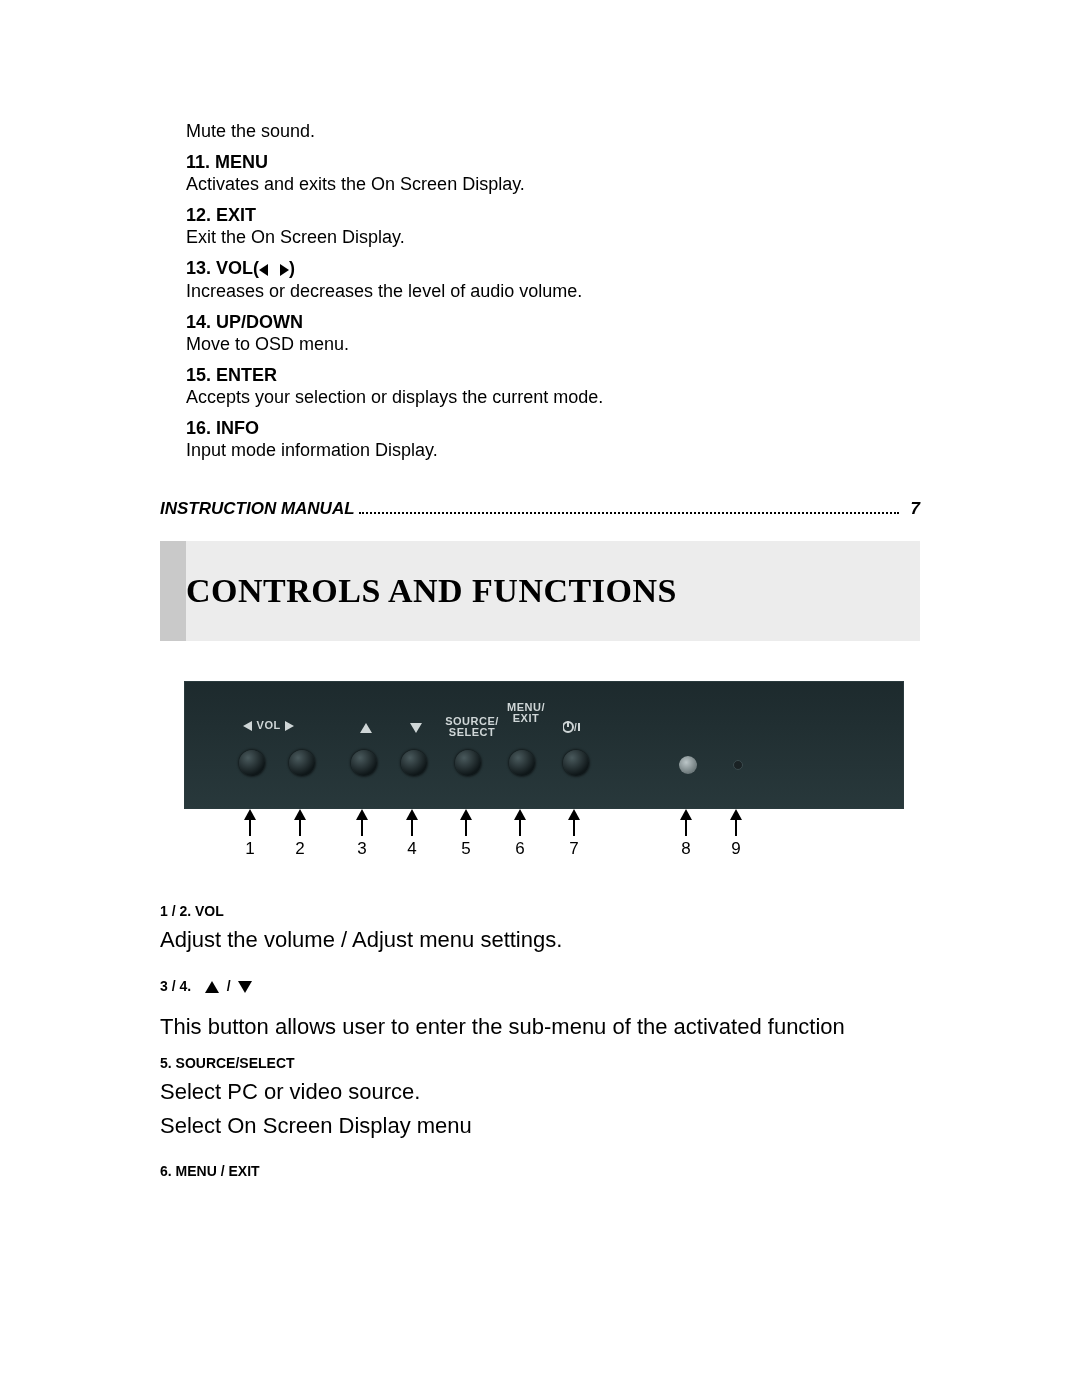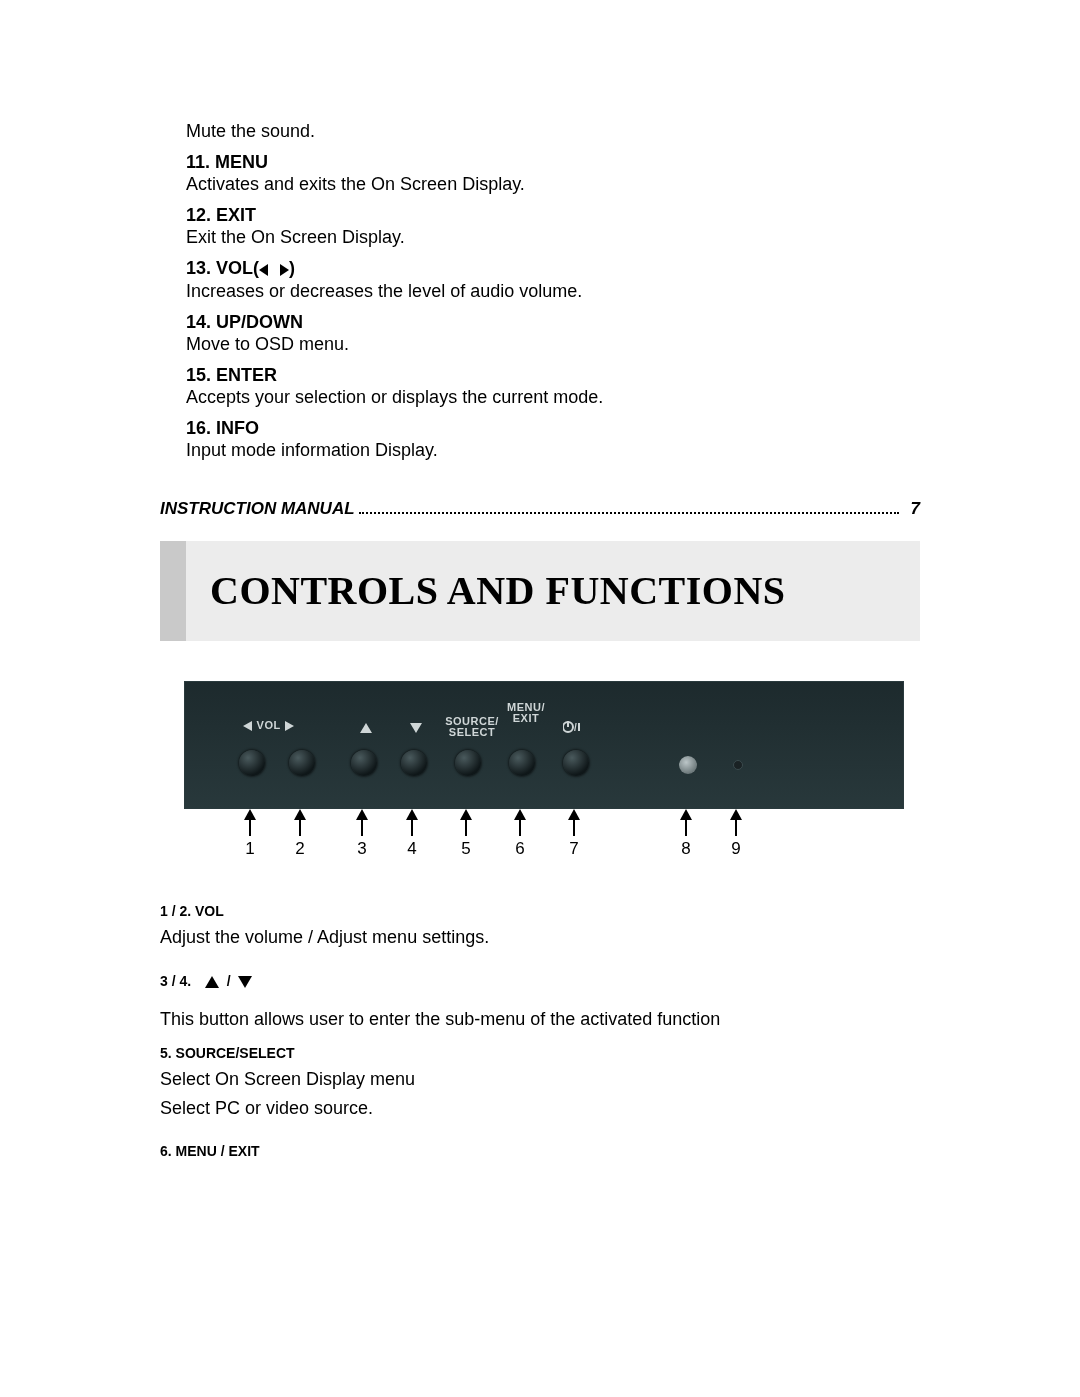"CONTROLS AND FUNCTIONS" .heading-bar .title { font-size: 40px -> 34px; padding-left: 24px -> none }
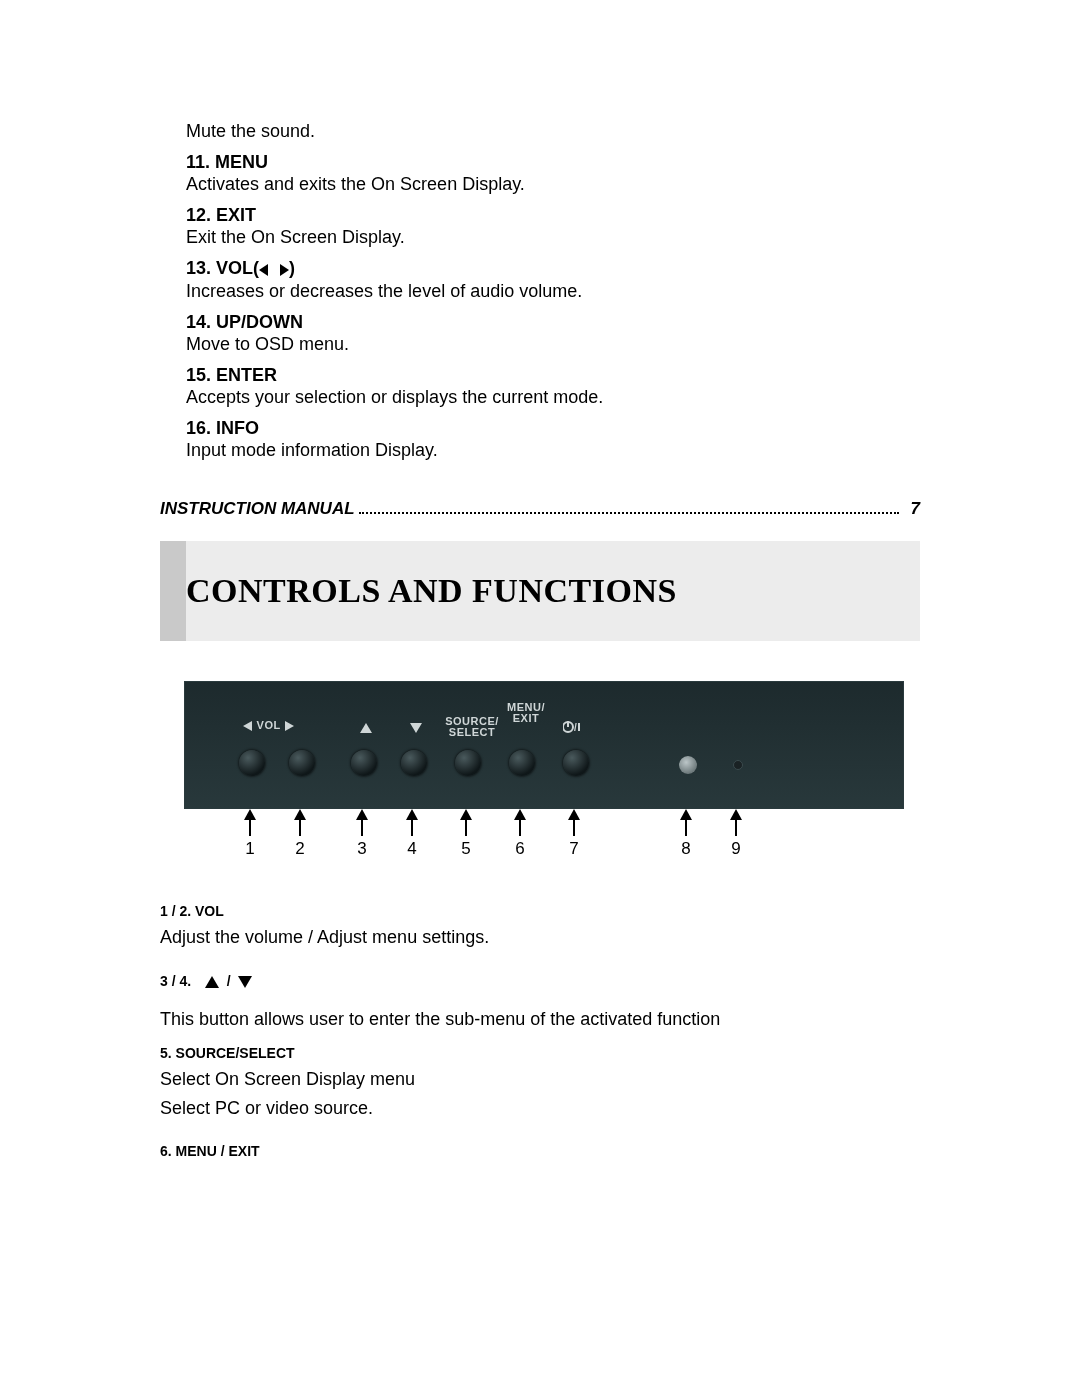"Adjust the volume / Adjust" .below .d { font-size: 18px -> 22px }
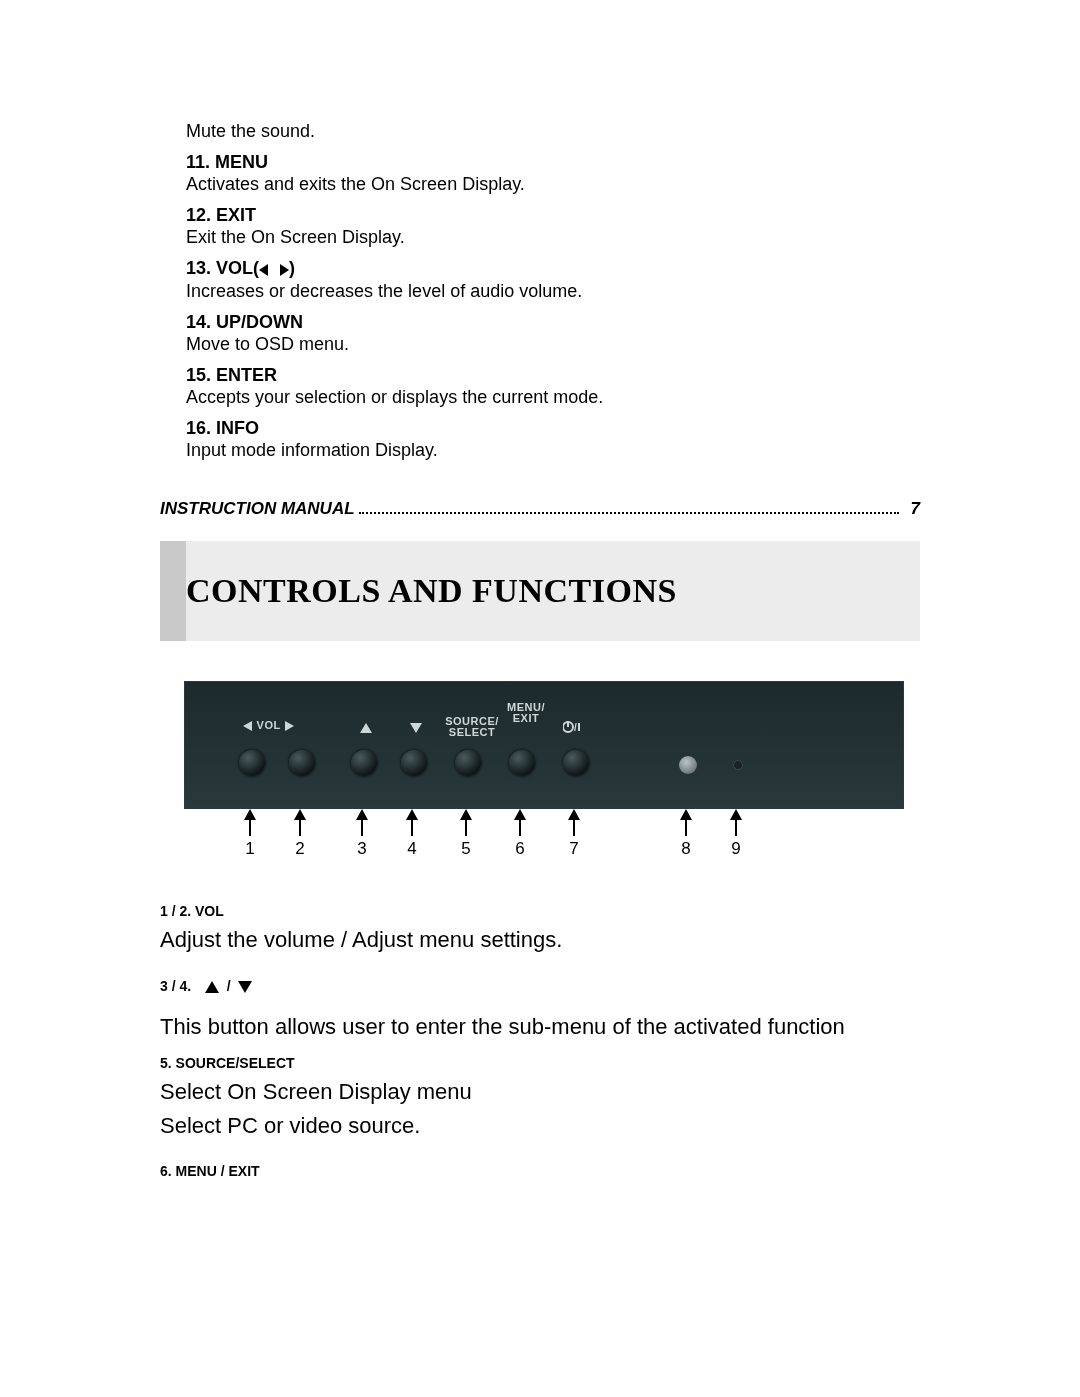"Select On Screen Display menu" div.d { order: before "Select PC or video source." -> after "Select PC or video source." }
